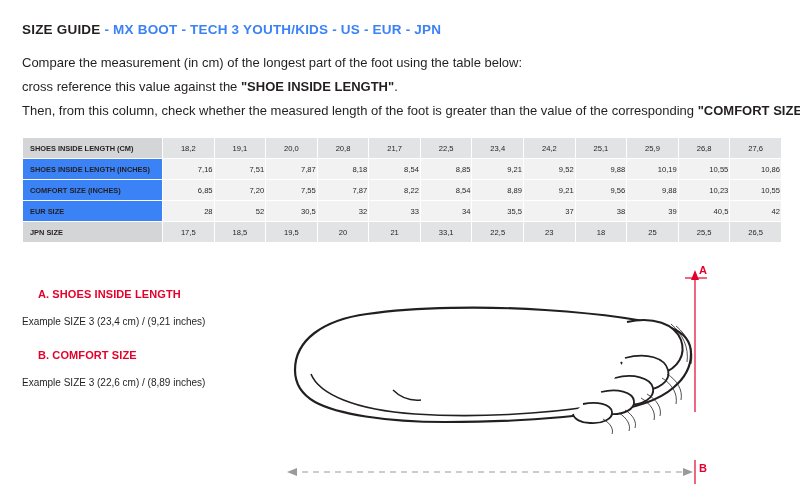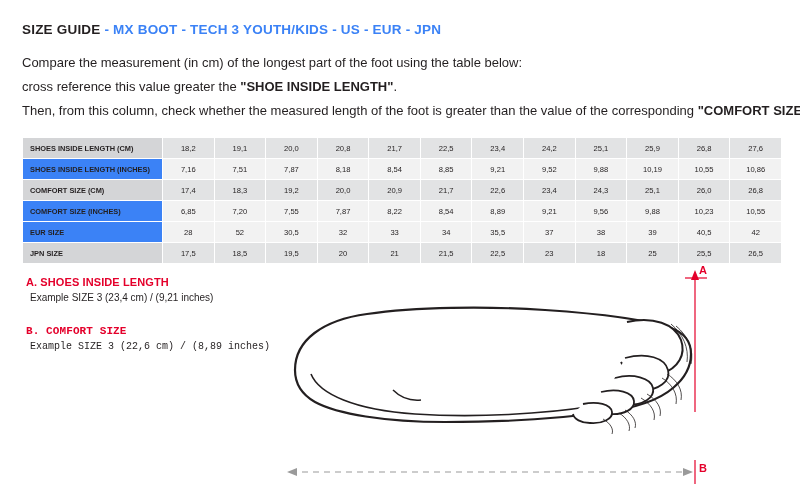"cross reference this value greater" span { text: greater -> against }
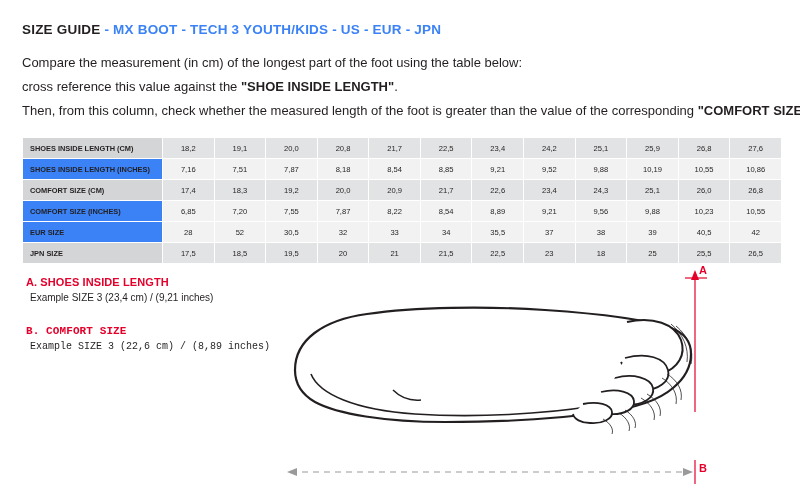"7,16" tr.plain td { text-align: none -> right }
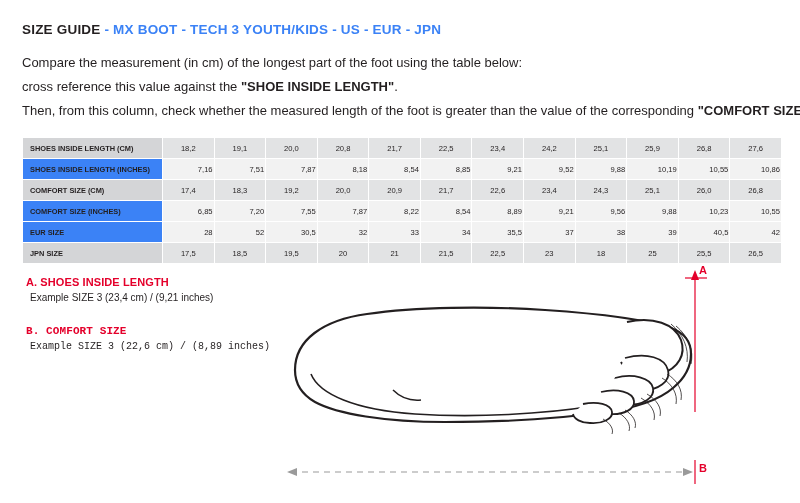"COMFORT SIZE (CM)" tr.shade { html: <tr> <td>COMFORT SIZE (CM)</td> <td>17,4</td> <td>18,3</td> <td>19,2</td> <td>20,0</td> <td>20,9</td> <td>21,7</td> <td>22,6</td> <td>23,4</td> <td>24,3</td> <td>25,1</td> <td>26,0</td> <td>26,8</td> </tr> -> none }
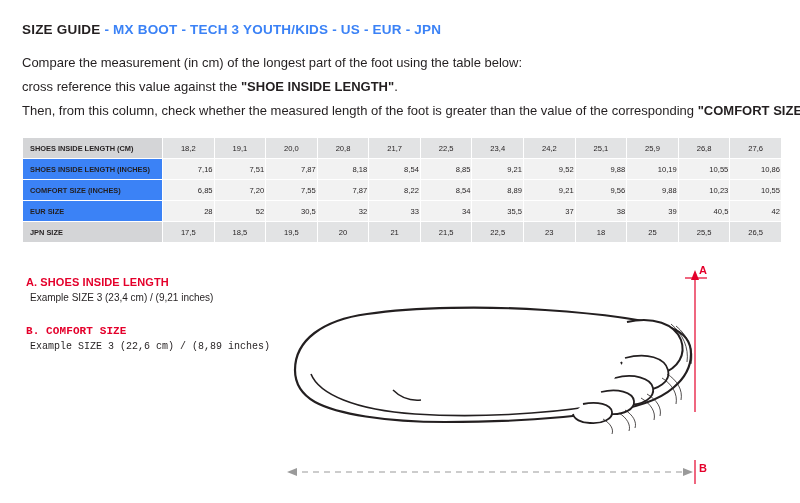"21,5" td { text: 21,5 -> 33,1 }
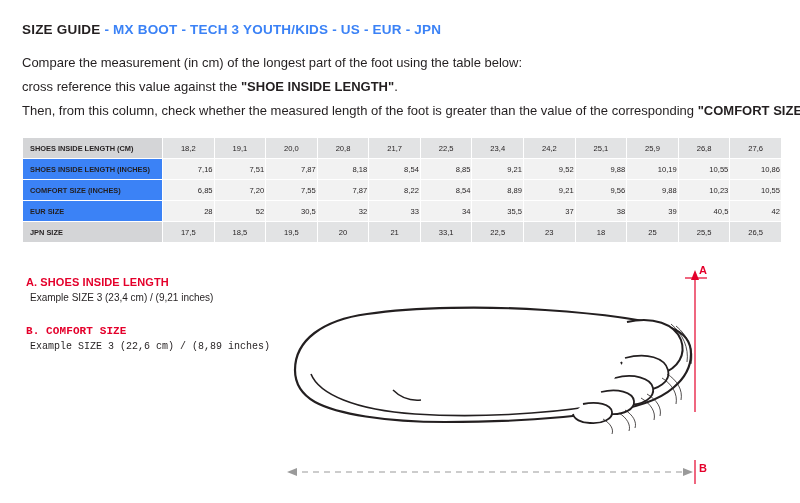"A. SHOES INSIDE LENGTH" .legend h3 { margin: 4px -> 16px }
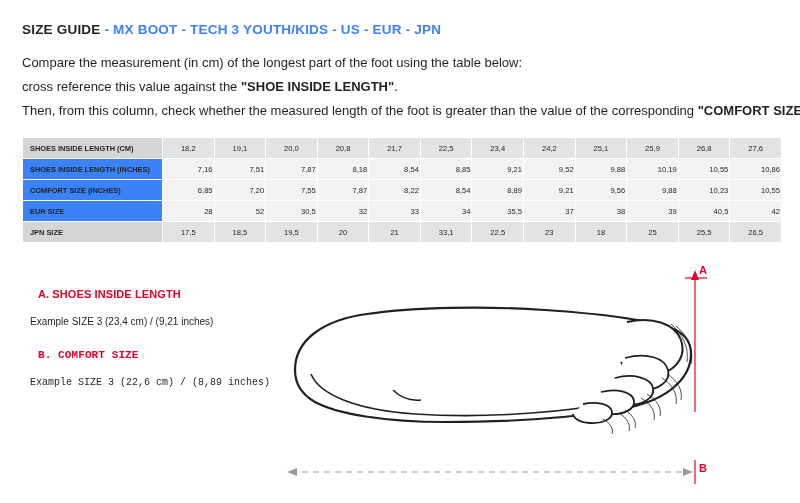"Example SIZE 3 (23,4 cm)" .legend p { margin: 3px 0 0 8px -> 3px 0 0 0 }
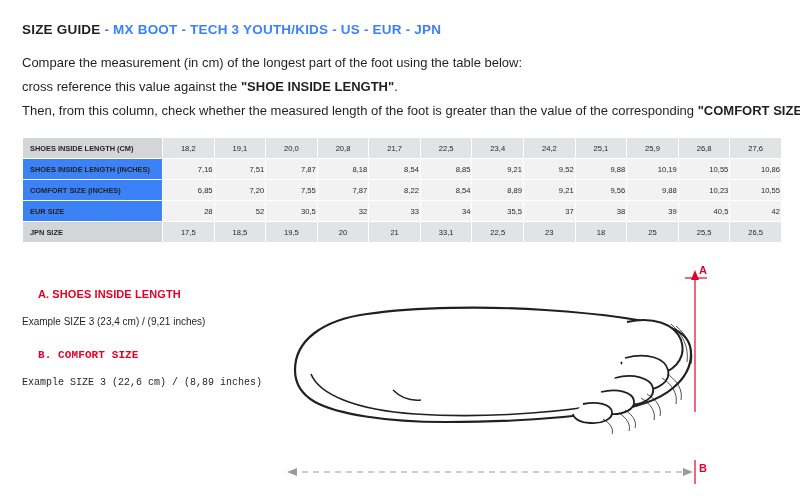"B. COMFORT SIZE" .legend .block2 { font-family: Liberation Mono, monospace -> none }
